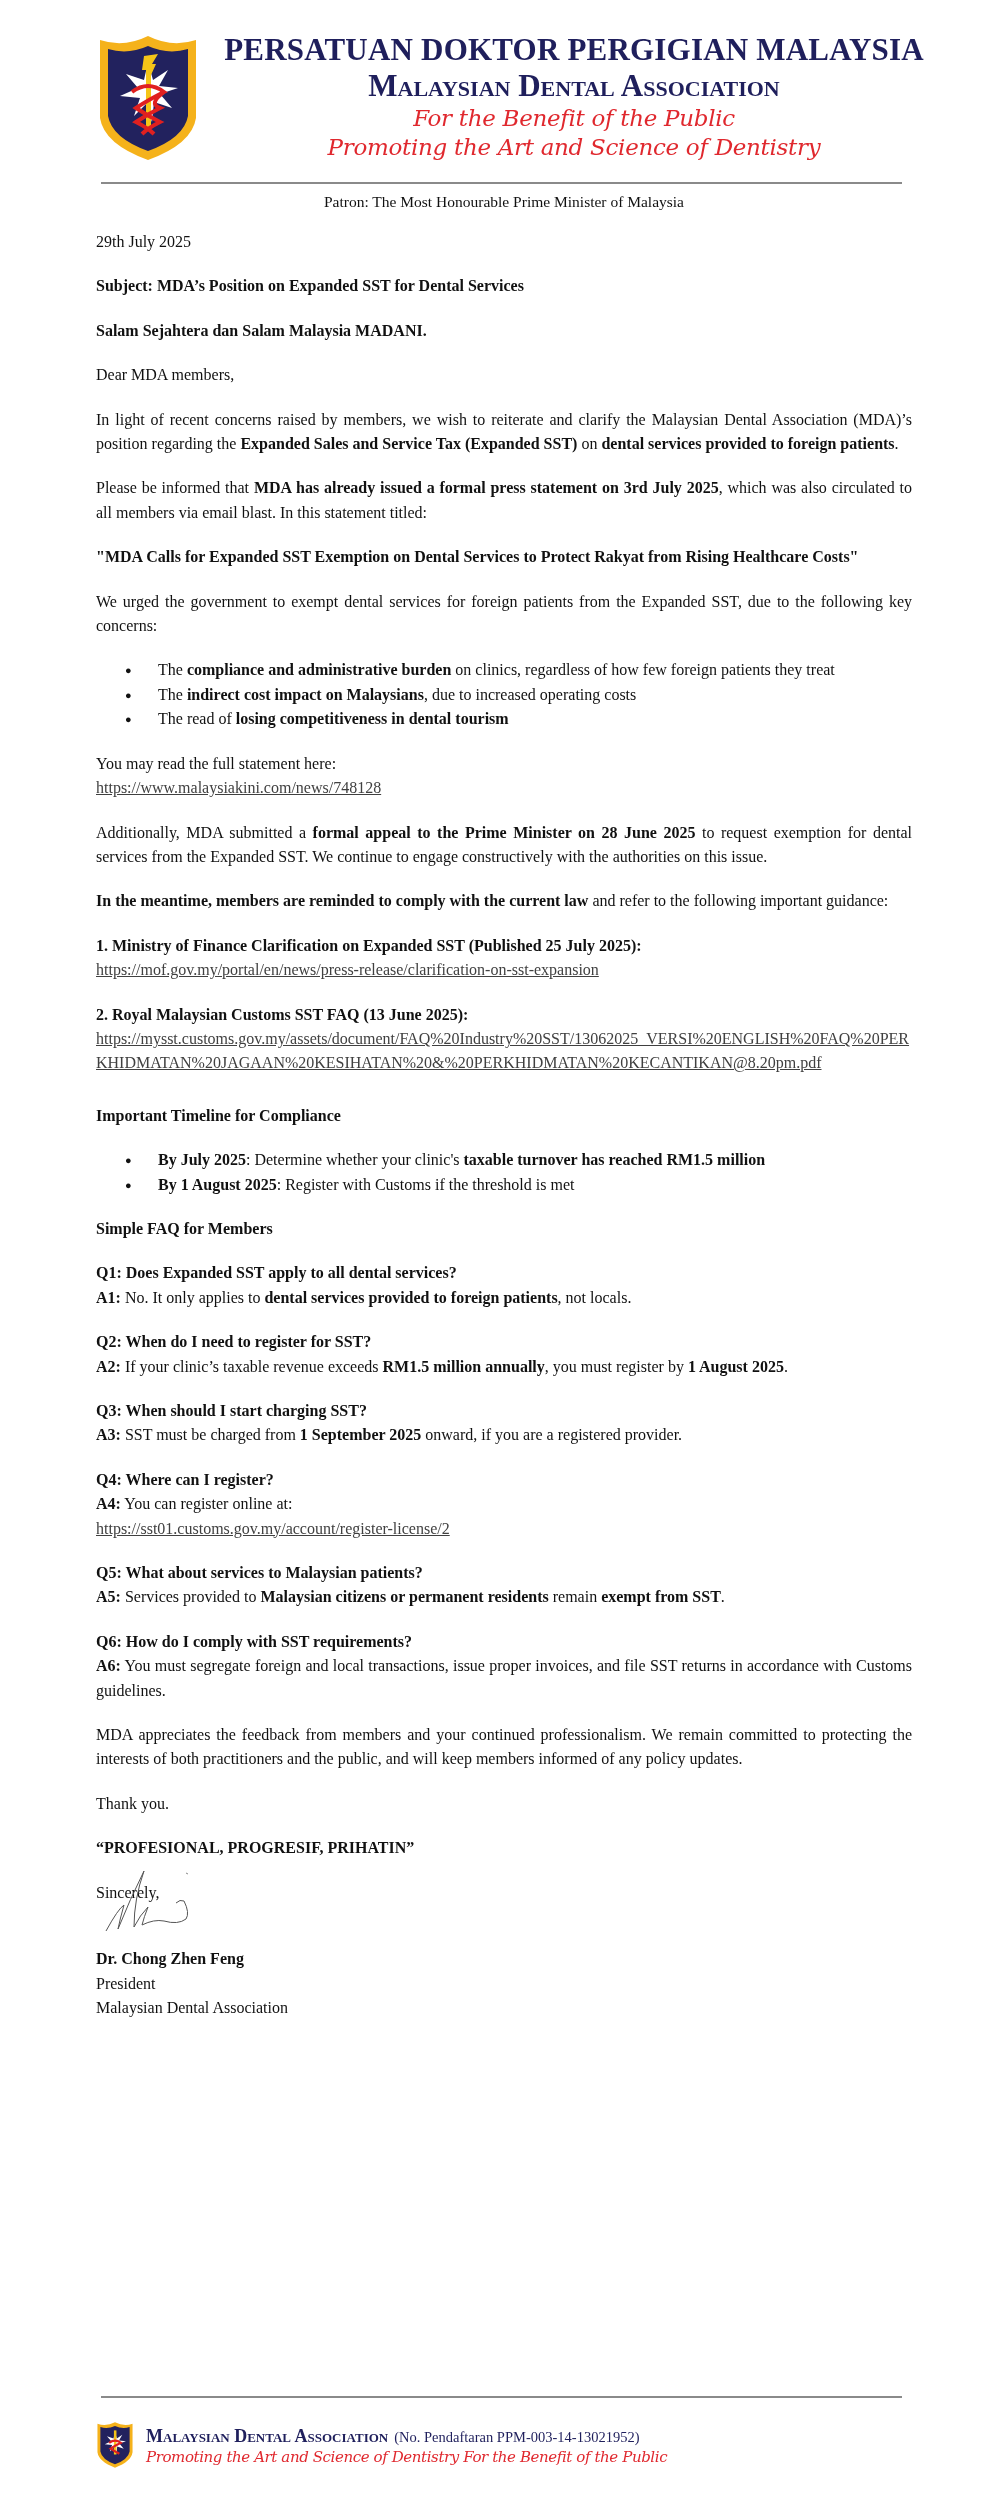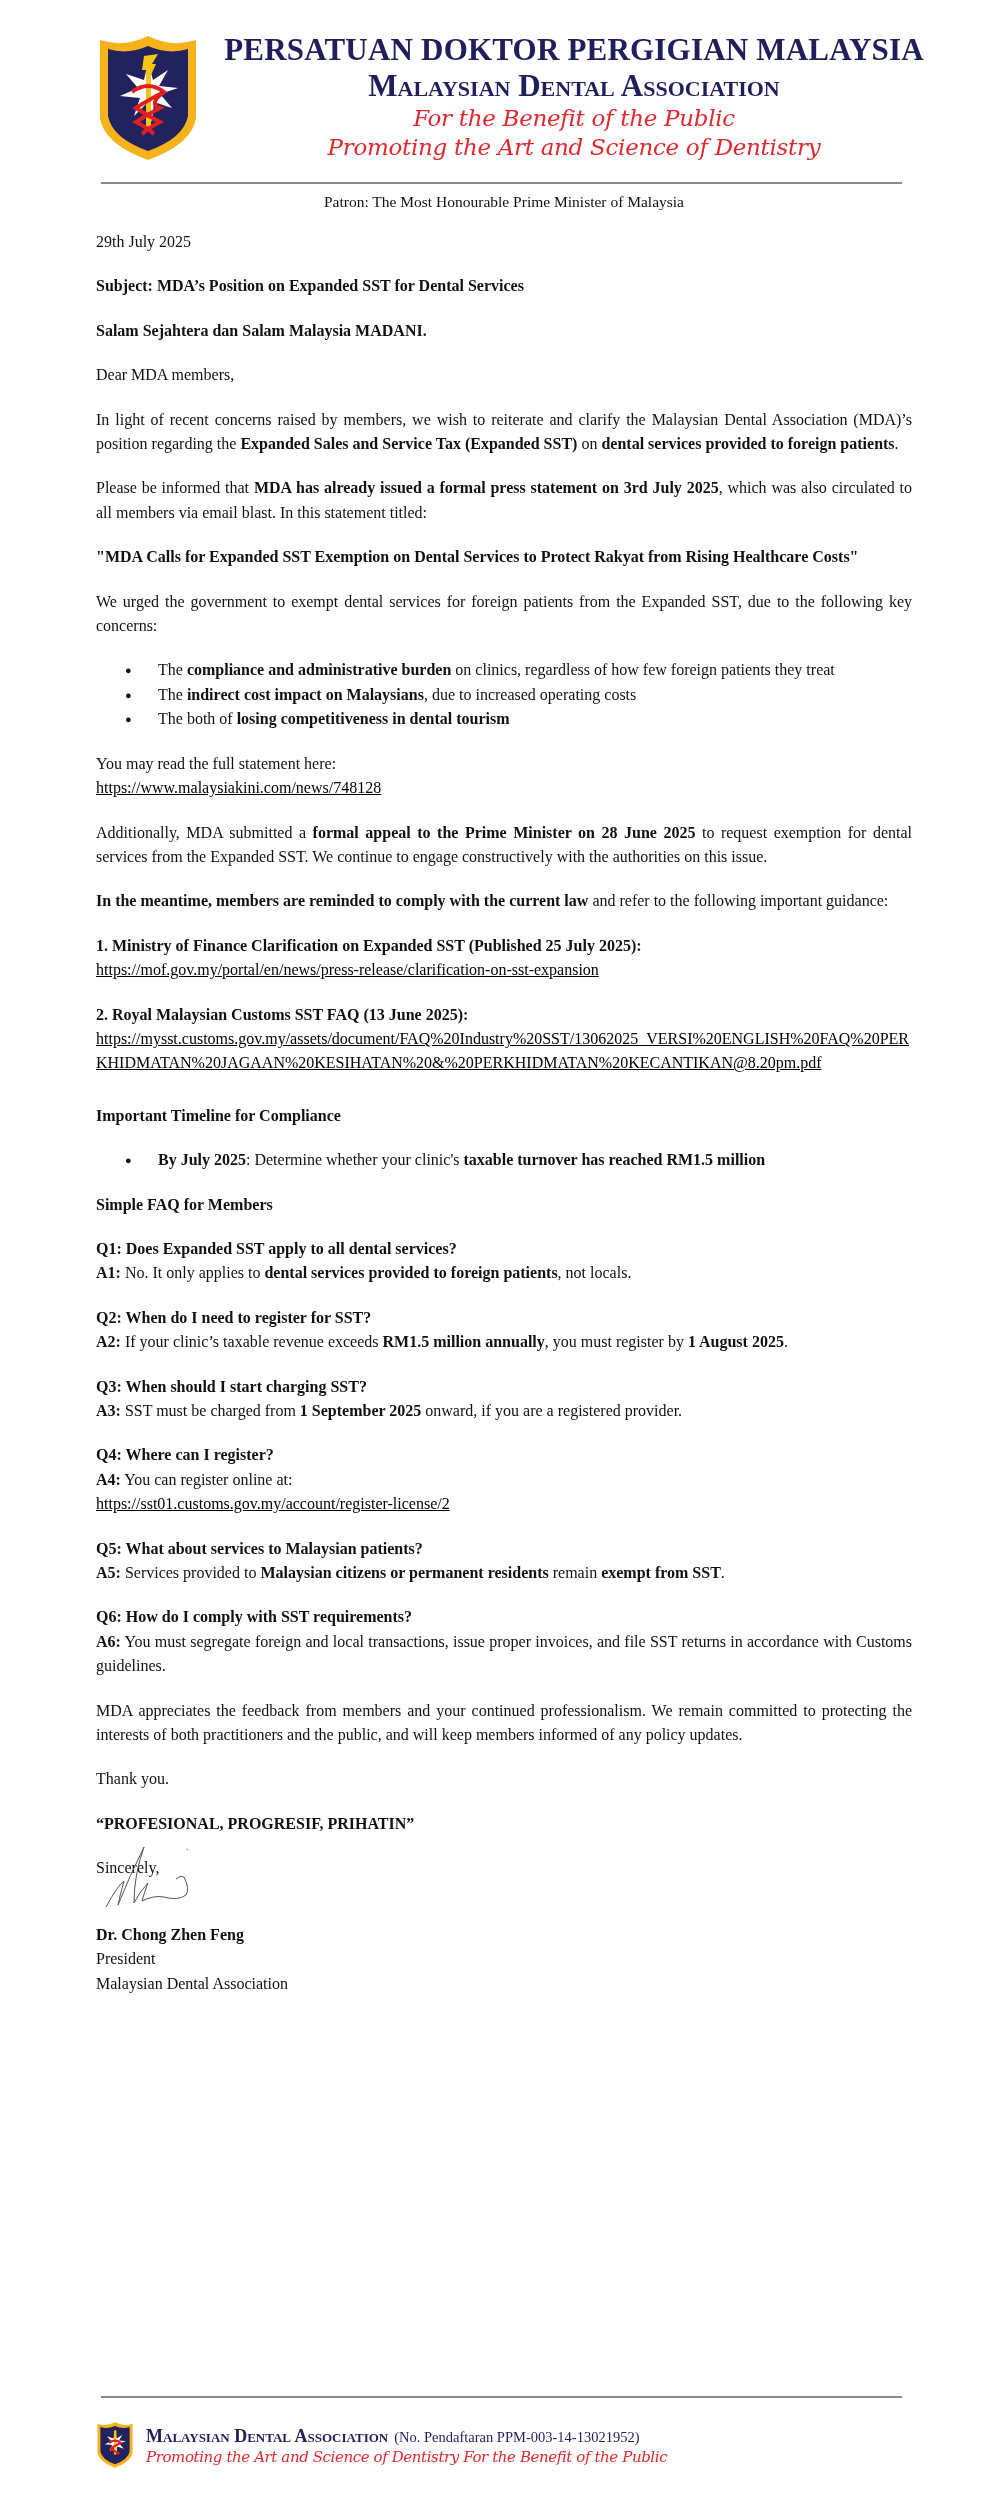"The both of" span { text: both -> read }
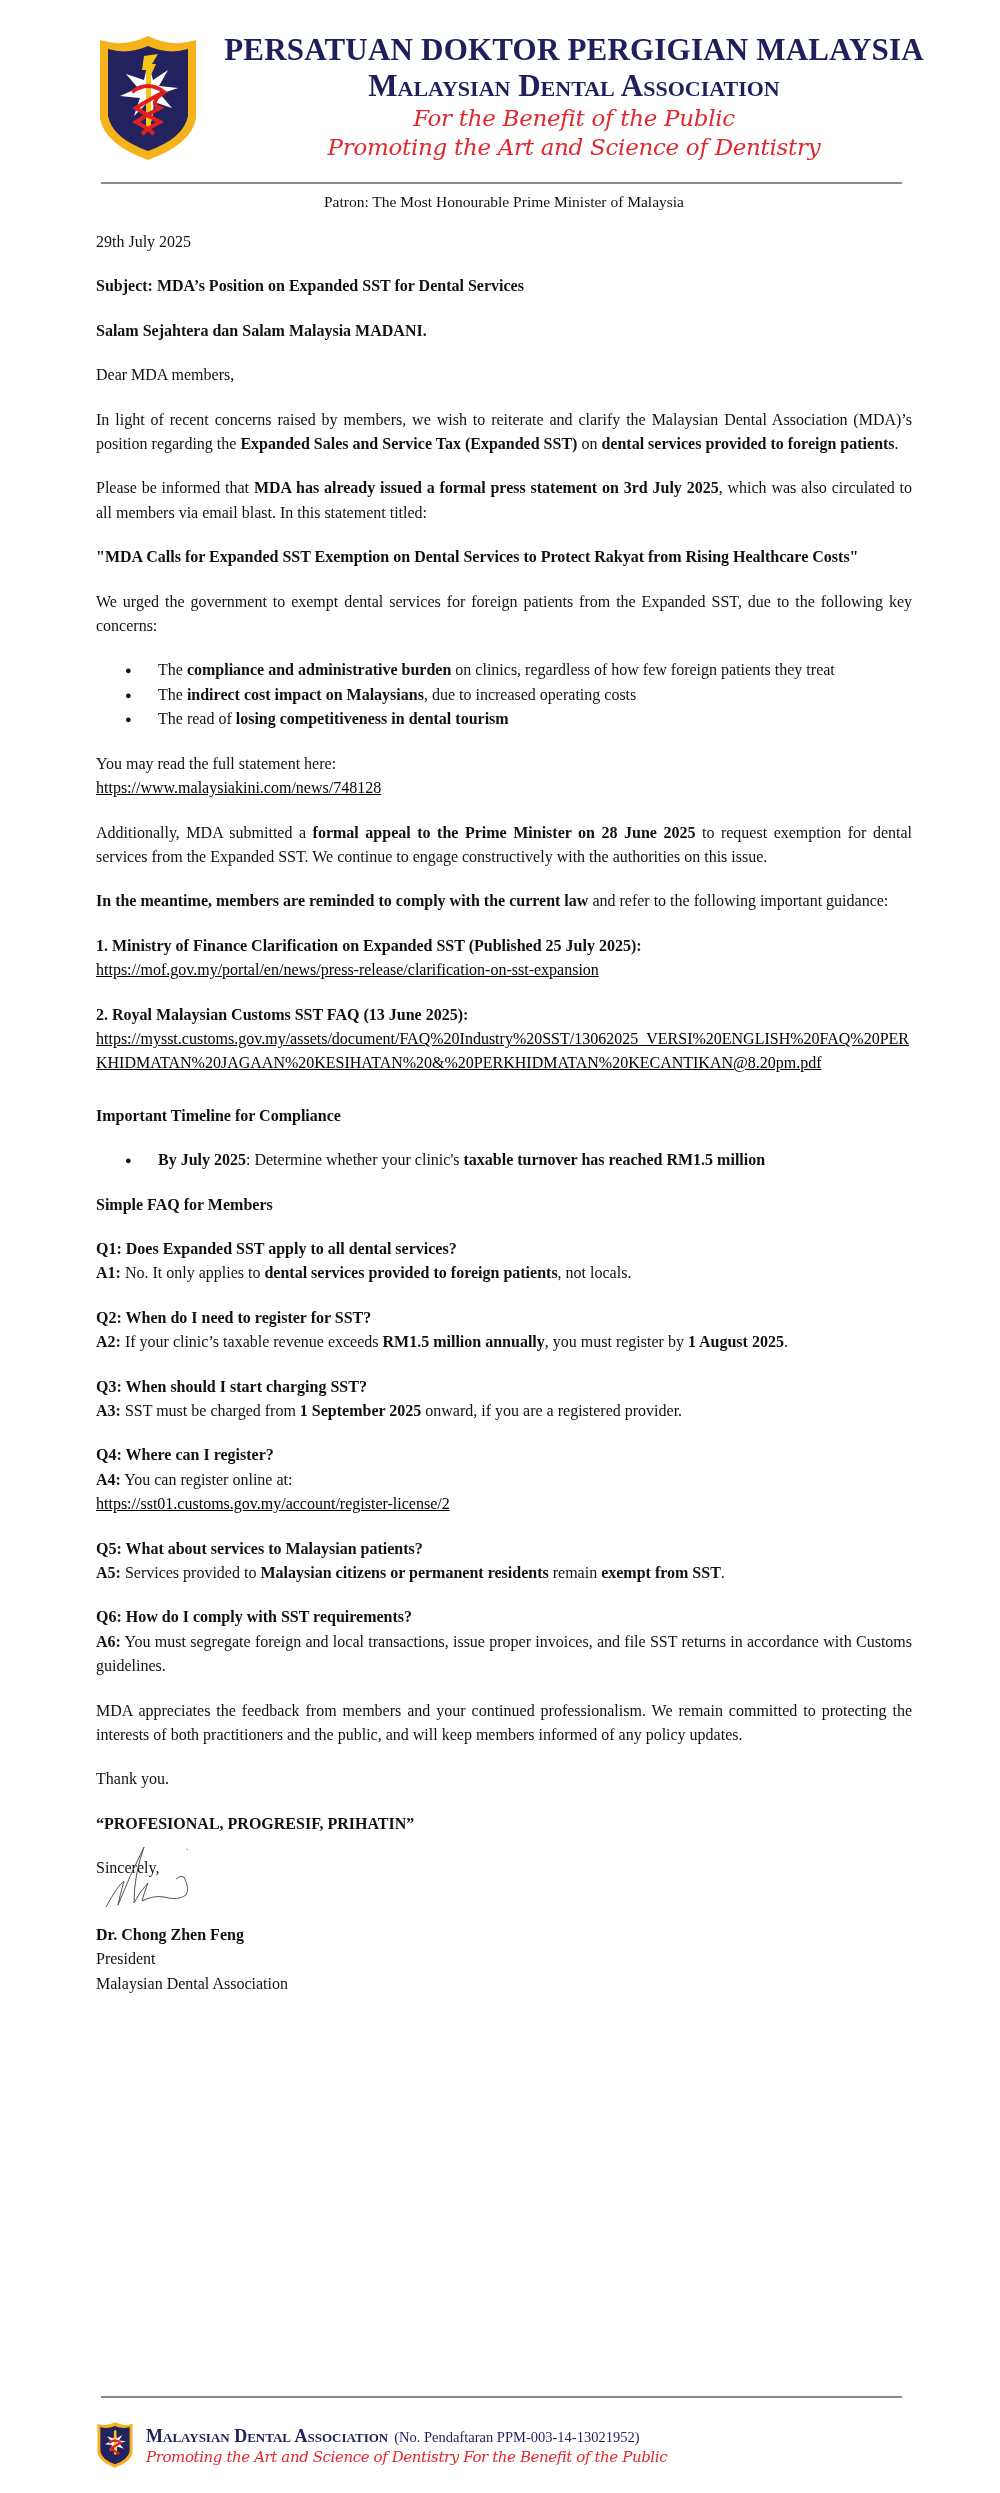"https://www.malaysiakini.com/news/748128" .content a { color: #000000 -> #404040 }
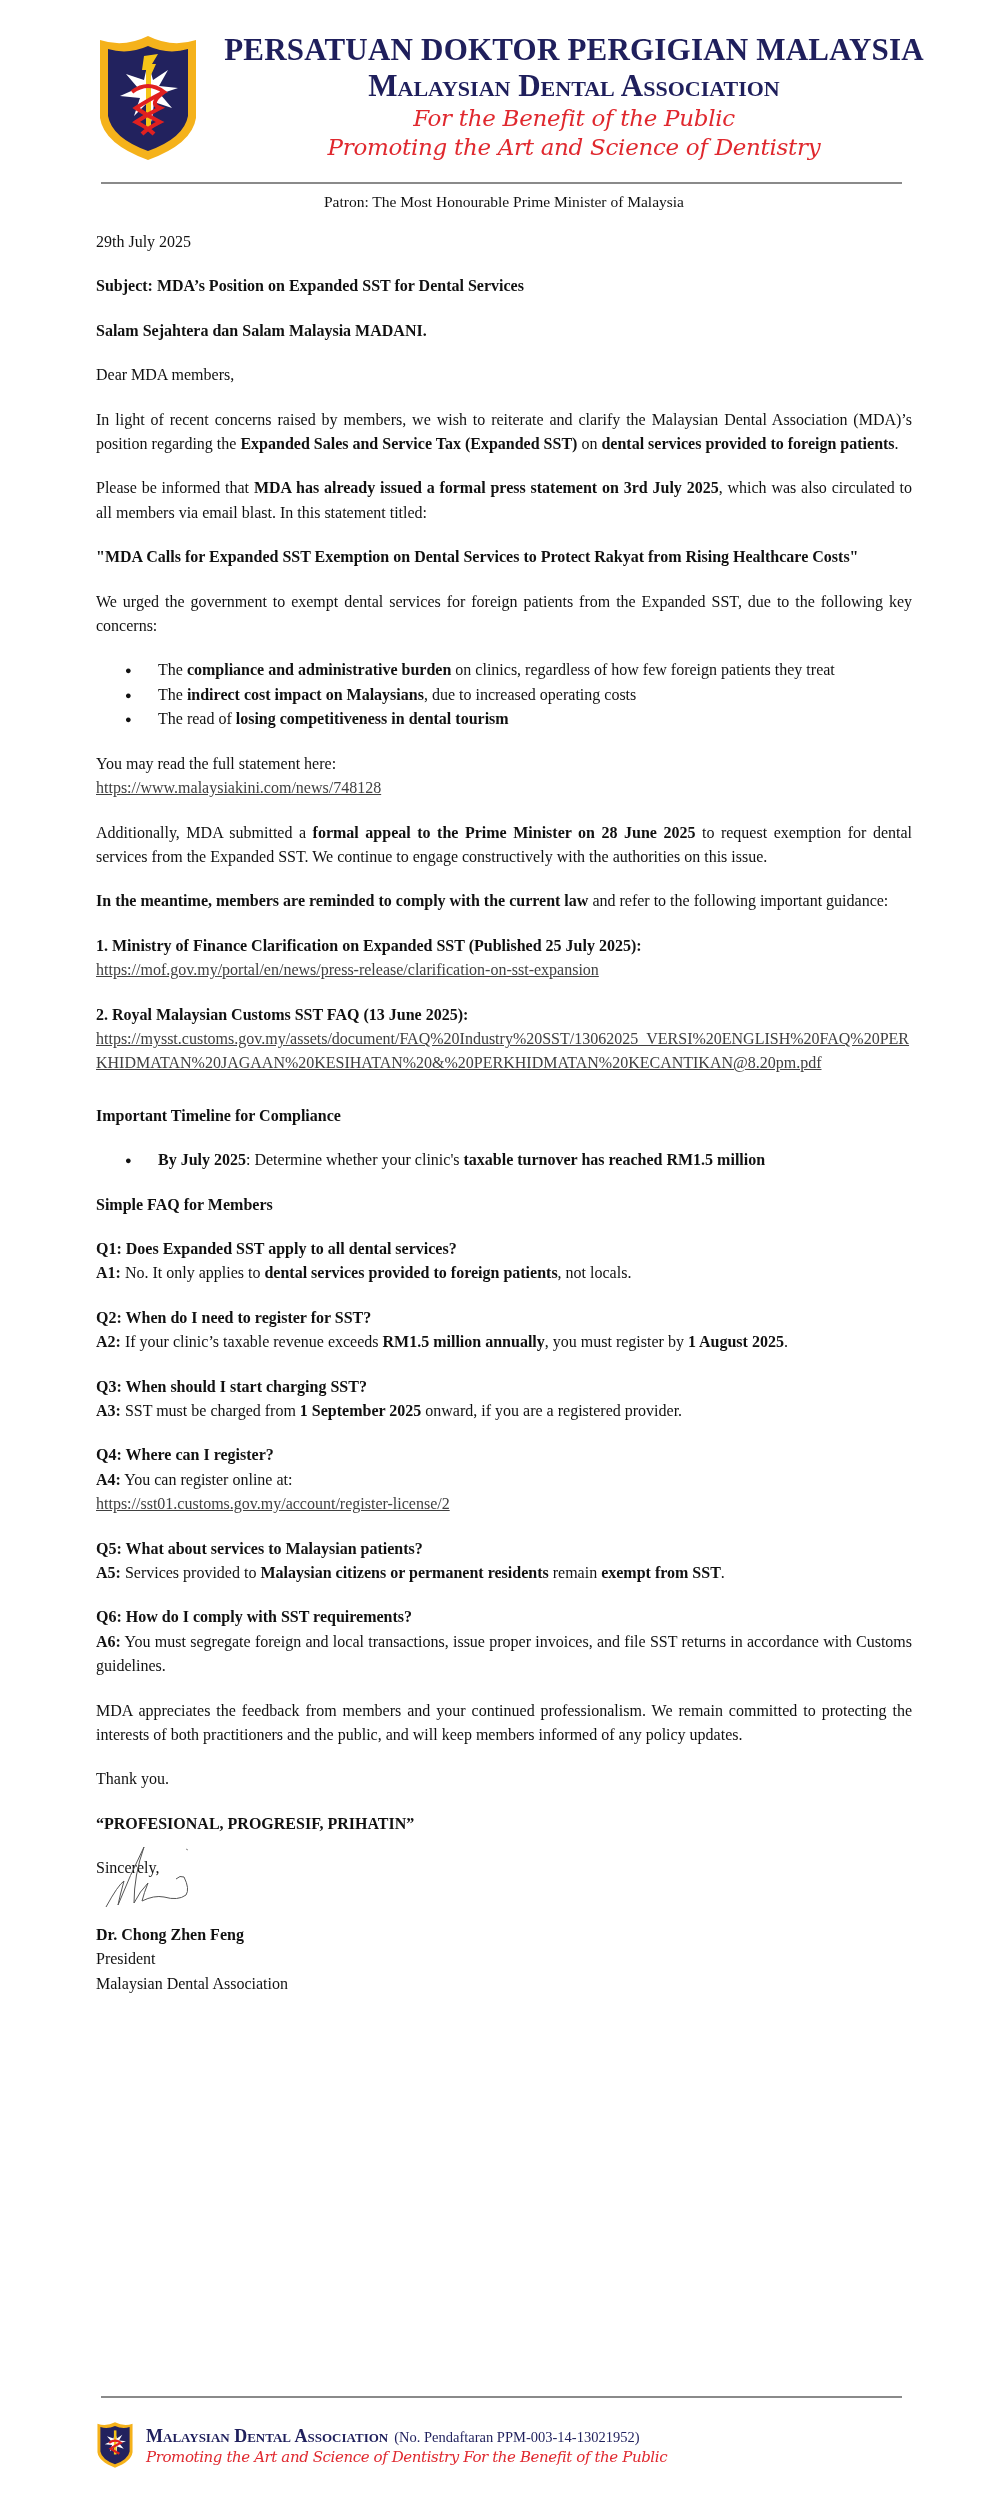"By 1 August 2025: Register" li { html: none -> <li><b>By 1 August 2025</b><span>: Register with Customs if the threshold is met</span></li> }
